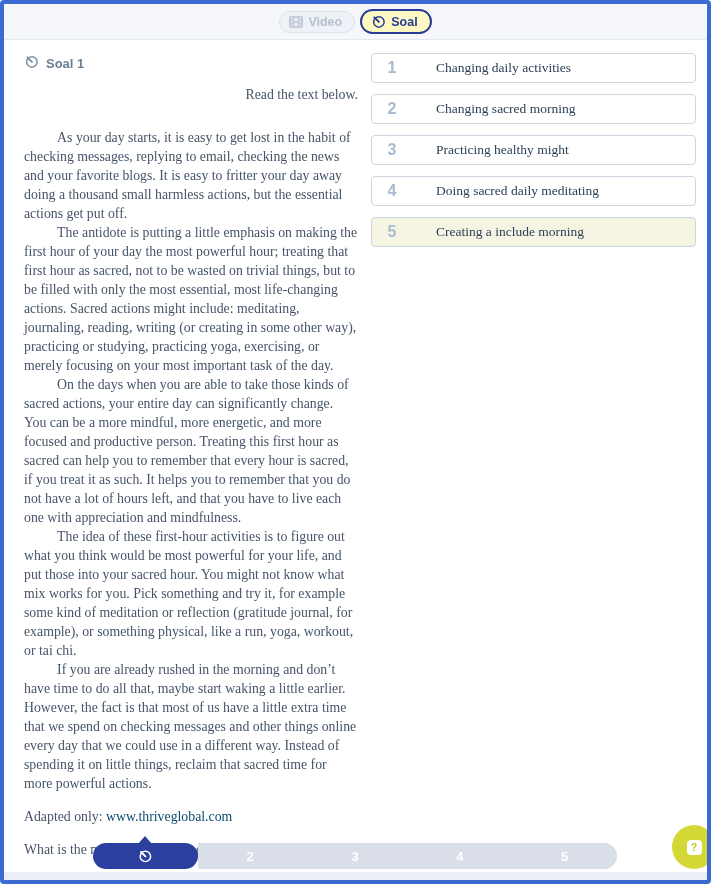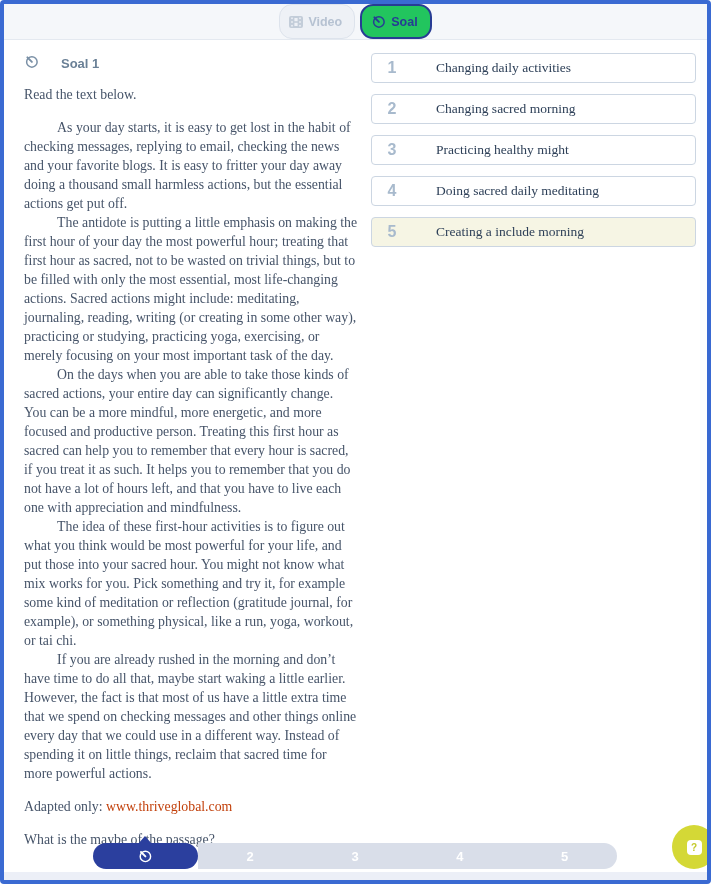"Video" .topbar { align-items: none -> center }
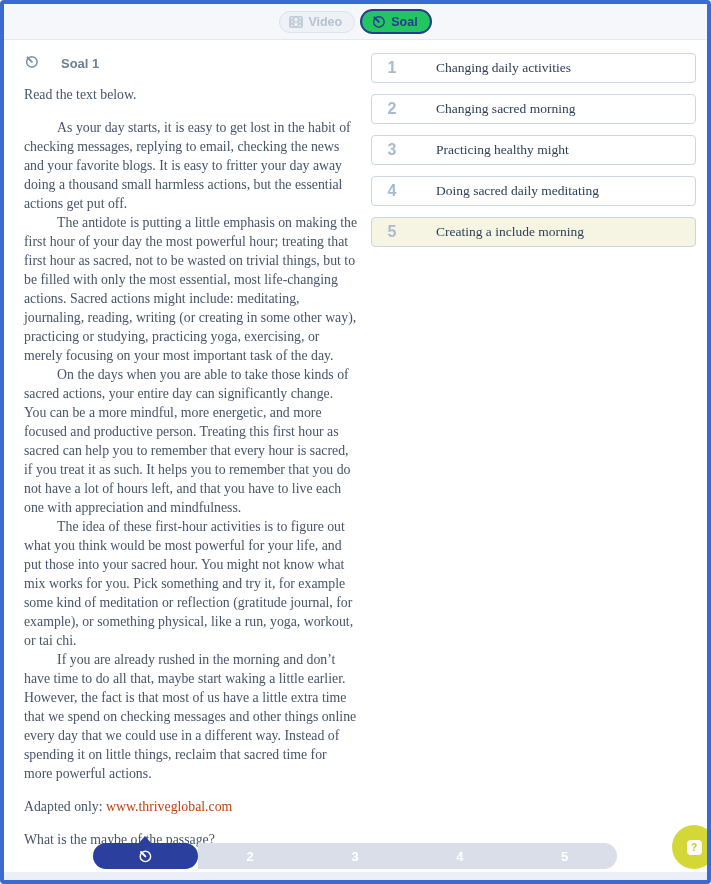"Soal" .tab.soal { background: #22c55e -> #fef9c3 }
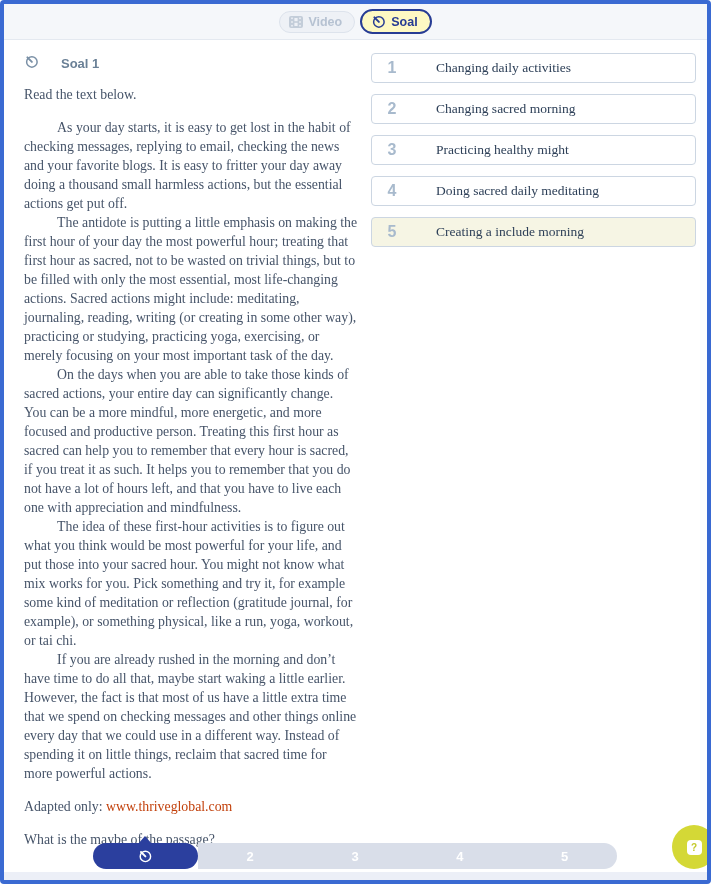"Soal 1" .col-header { gap: 22px -> 7px }
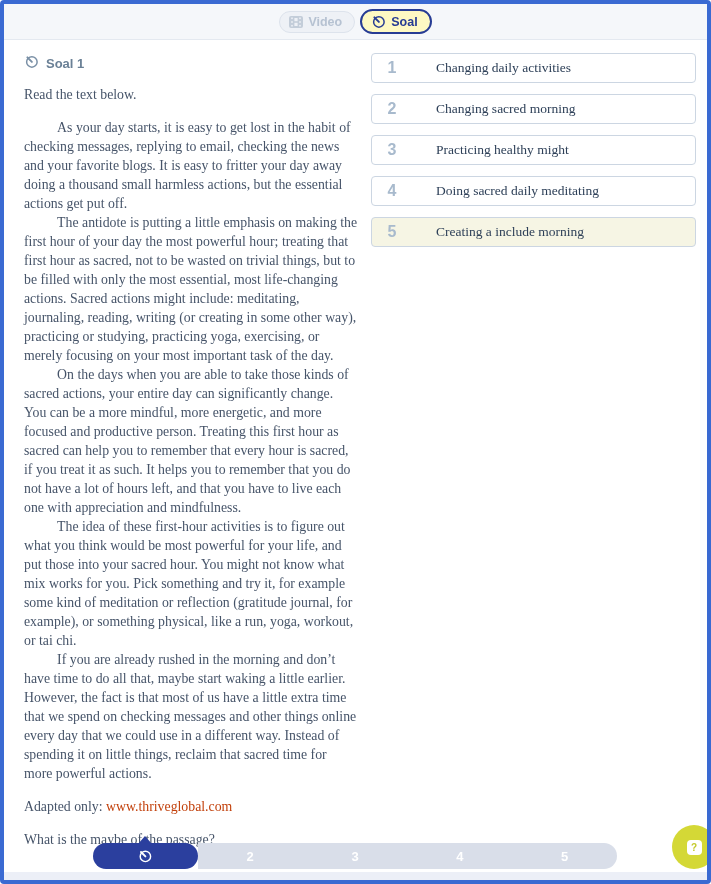"Read the text below." .passage .intro { margin-bottom: 14px -> 24px; text-align: none -> right }
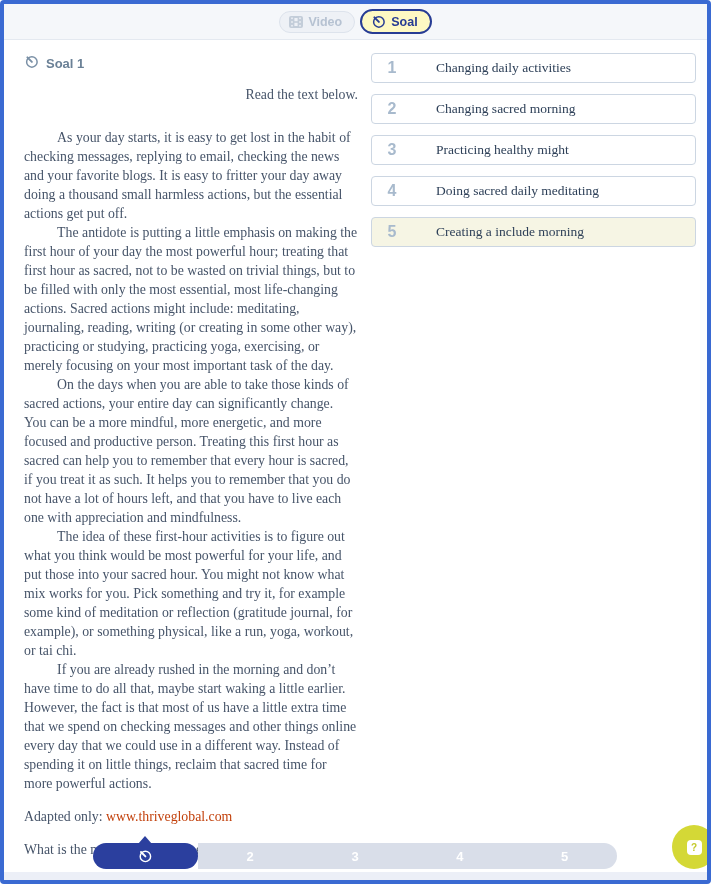"www.thriveglobal.com" .passage .source a { color: #c2410c -> #0c4a6e }
